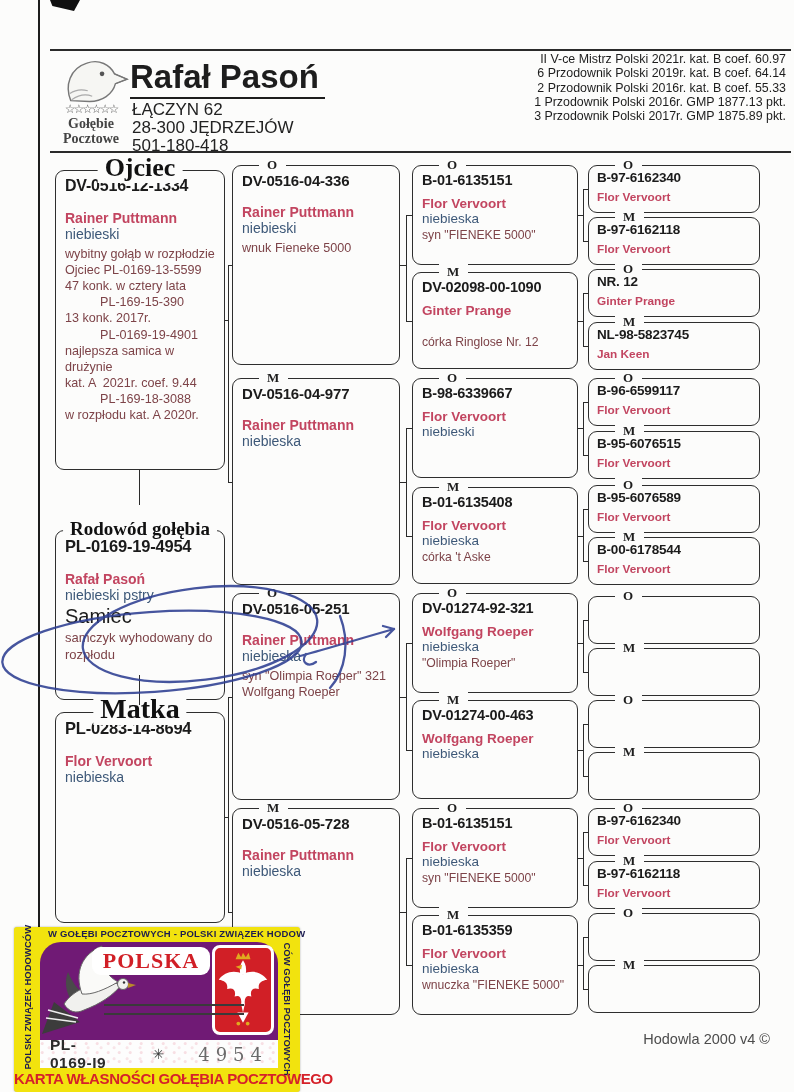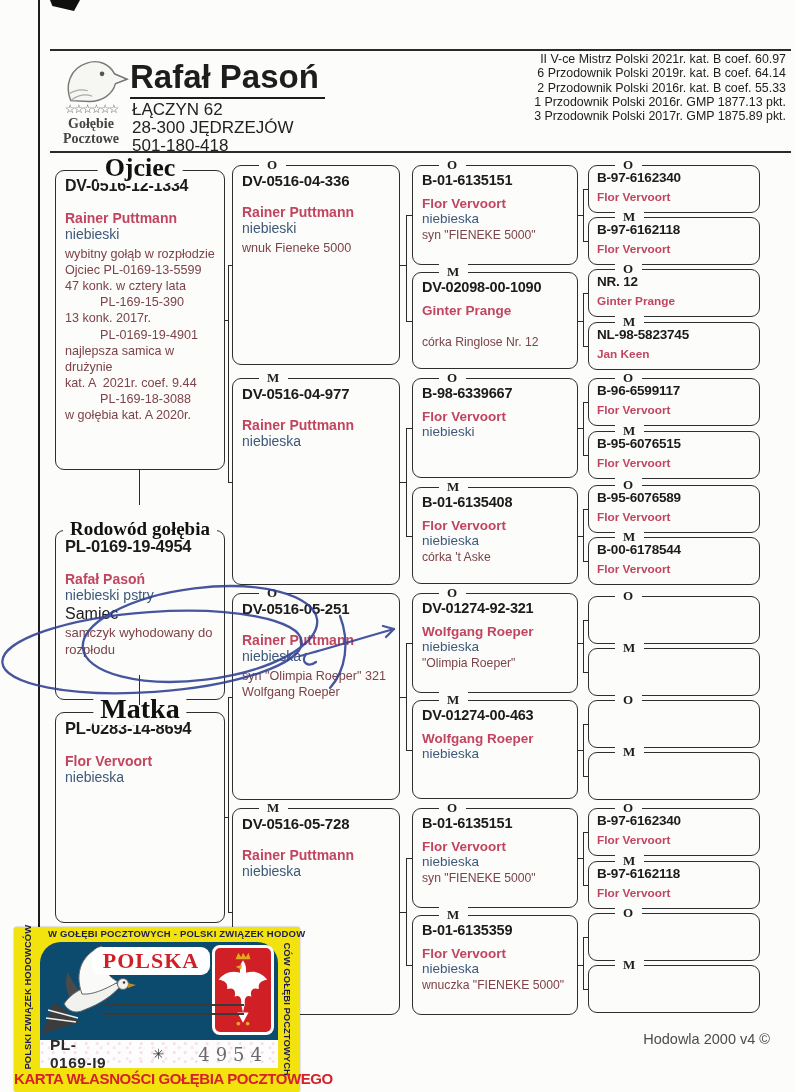"w gołębia kat. A 2020r." div { text: gołębia -> rozpłodu }
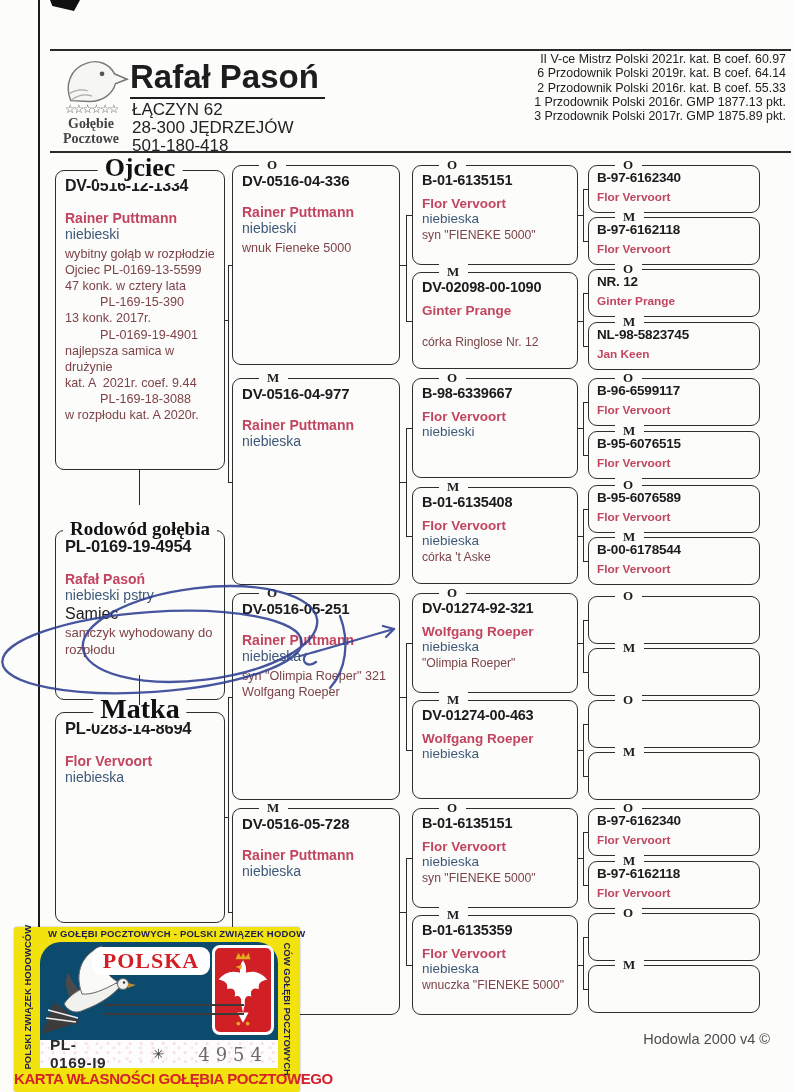"Samiec" .sexline { font-size: 16px -> 20px }
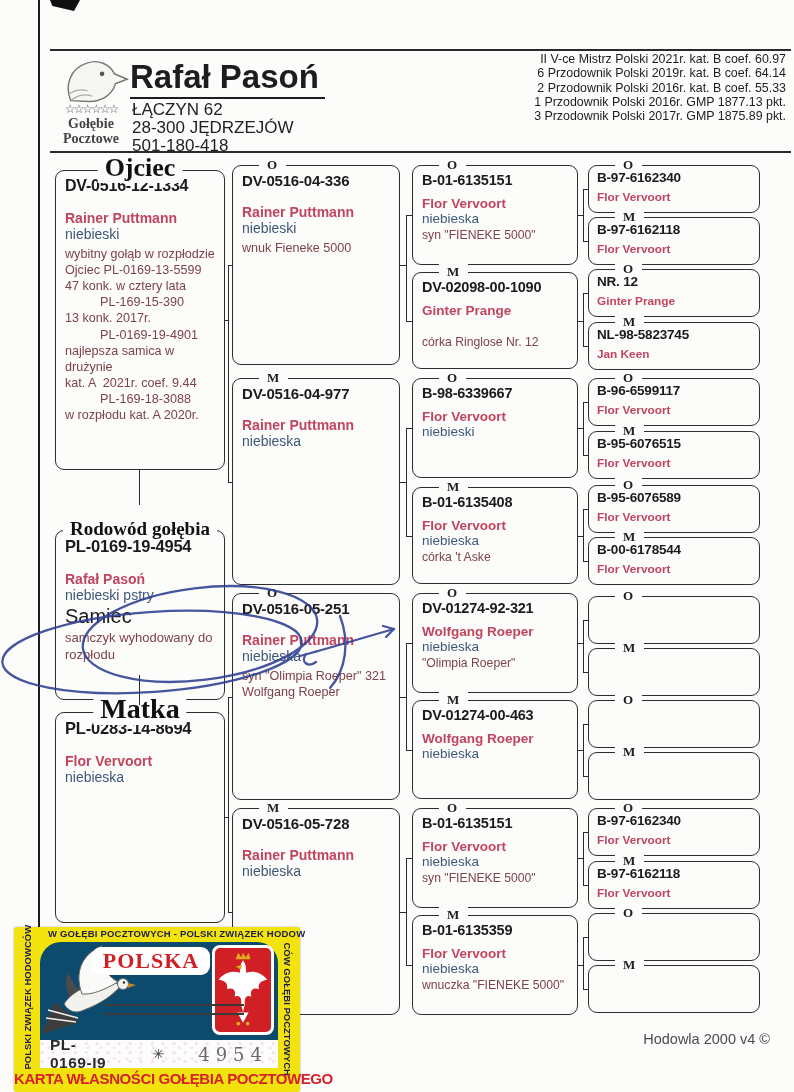"POLSKA" .stamp-red { background: #0c4a6e -> #701a75 }
